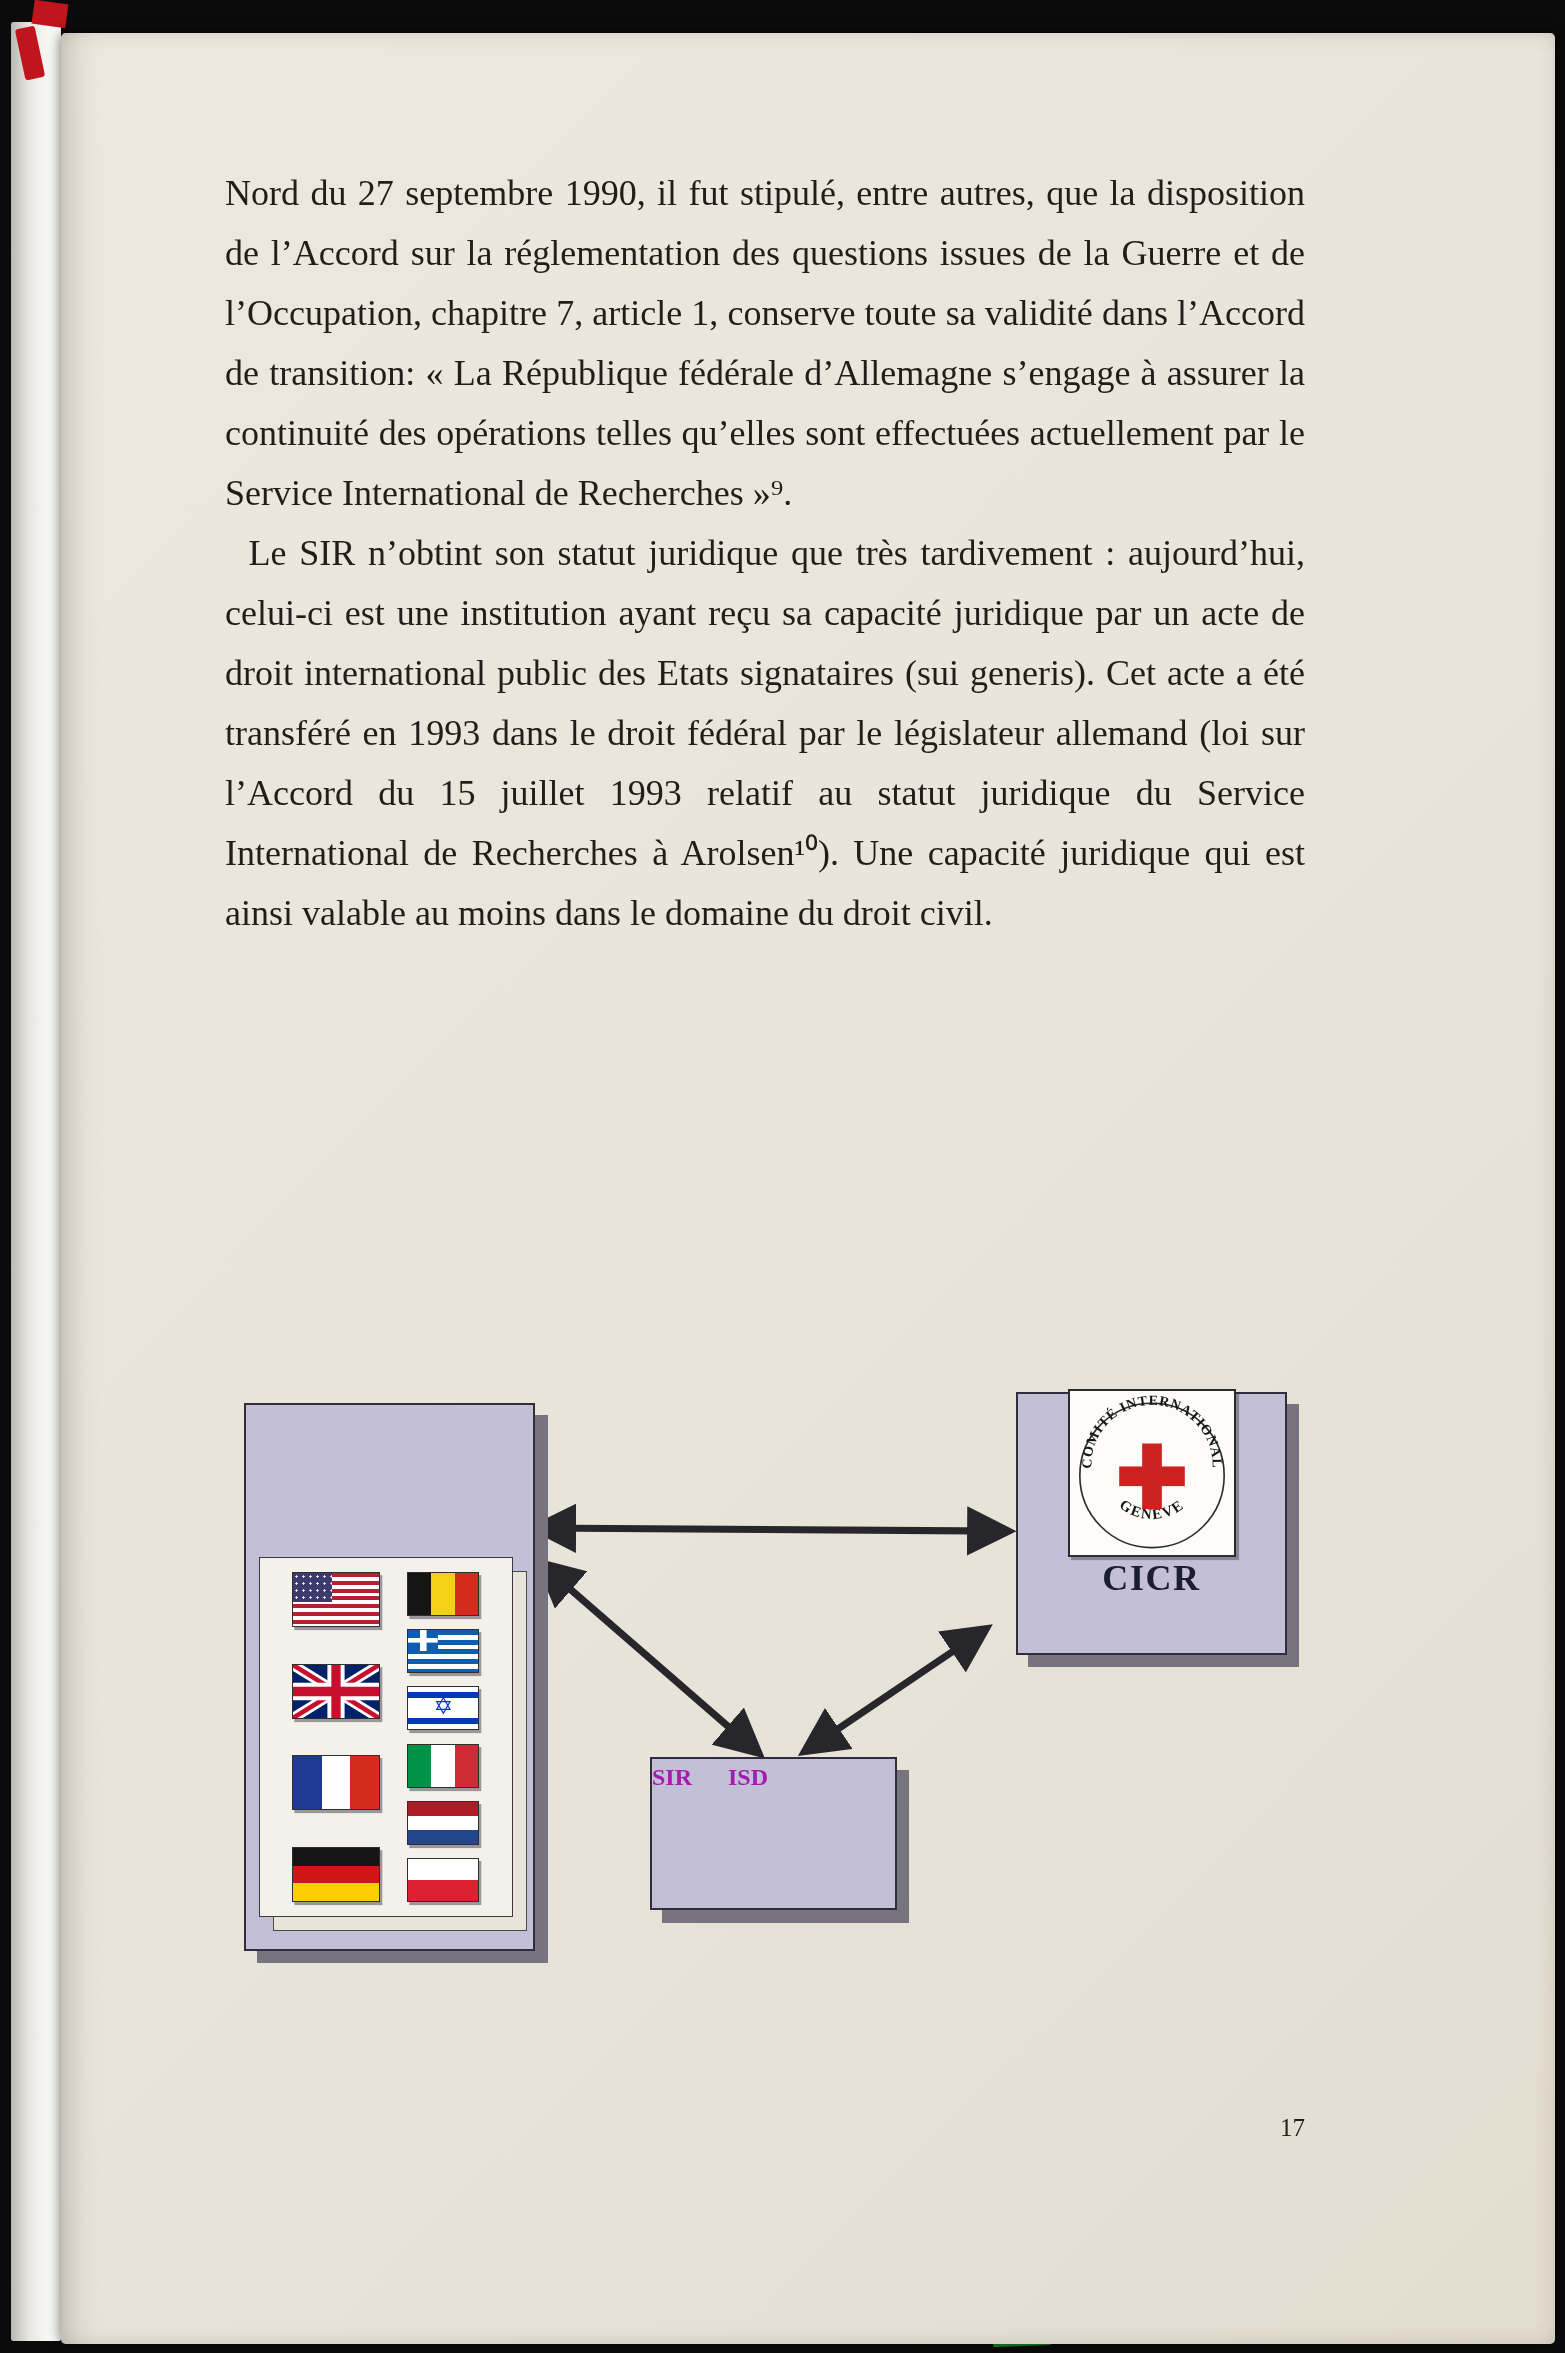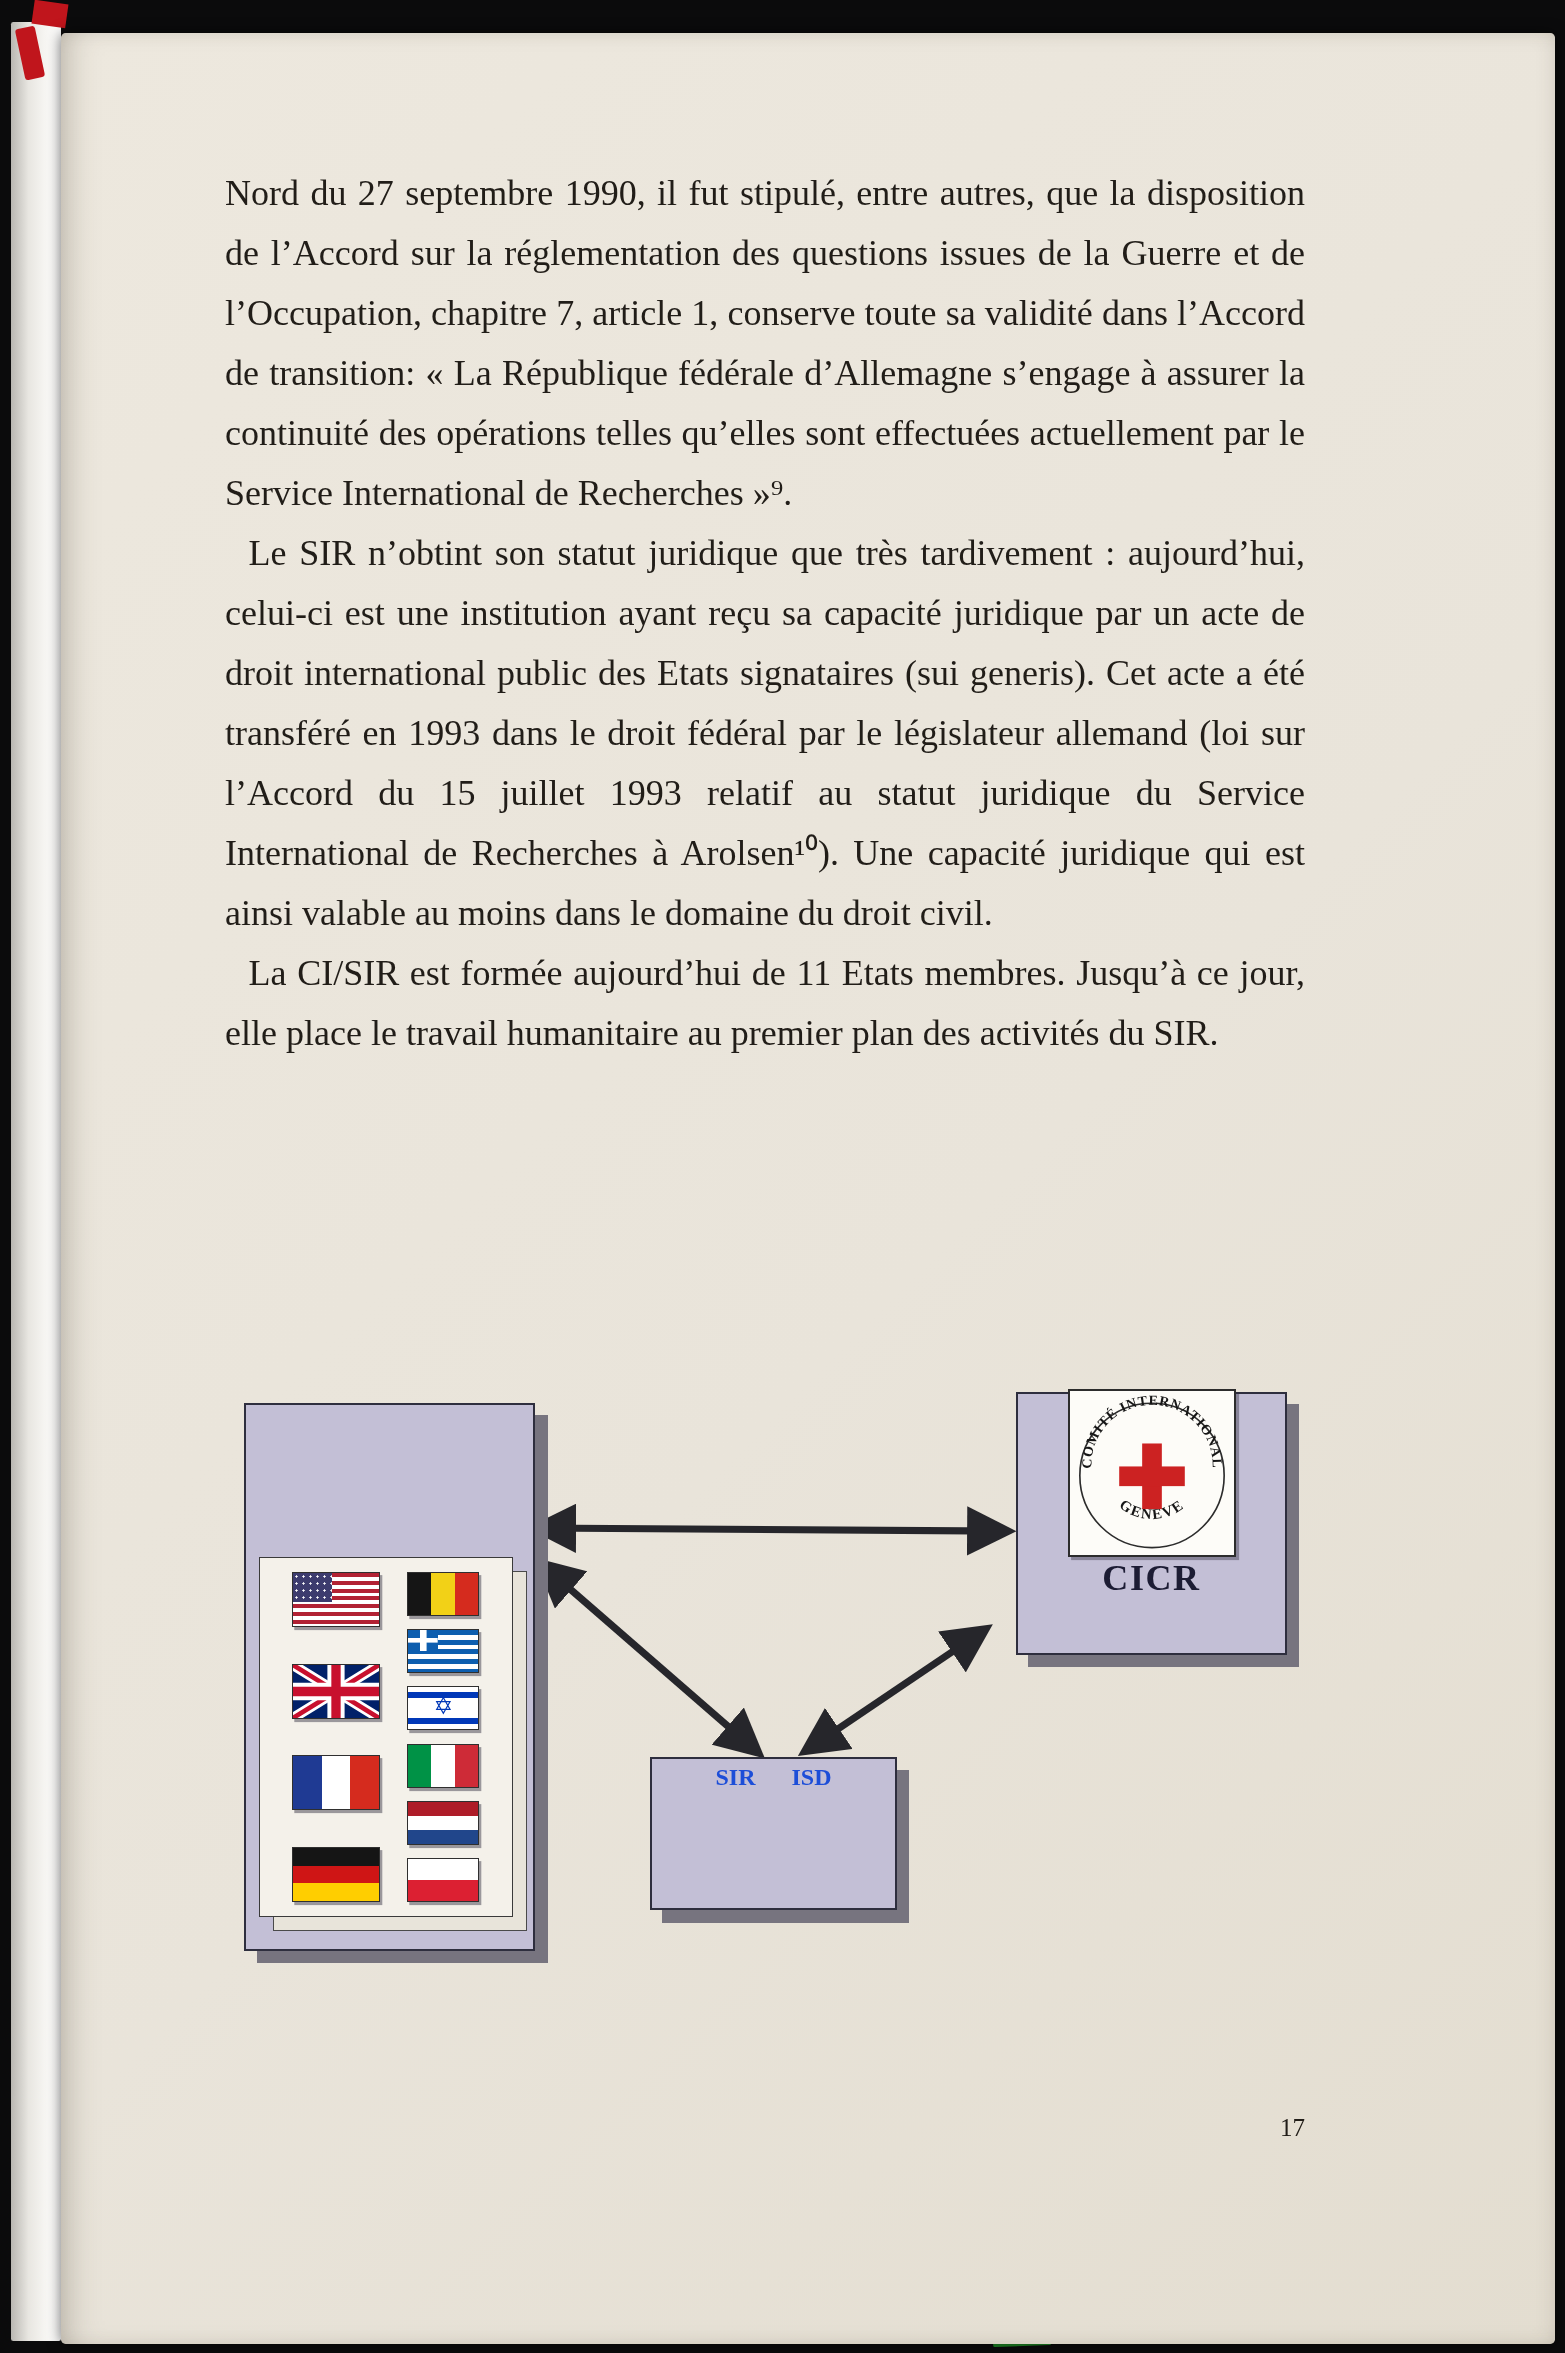"La CI/SIR est formée aujourd’hui" p.para { html: <p>La CI/SIR est formée aujourd’hui de 11 Etats membres. Jusqu’à ce jour, elle place le travail humanitaire au premier plan des activités du SIR.</p> -> none }
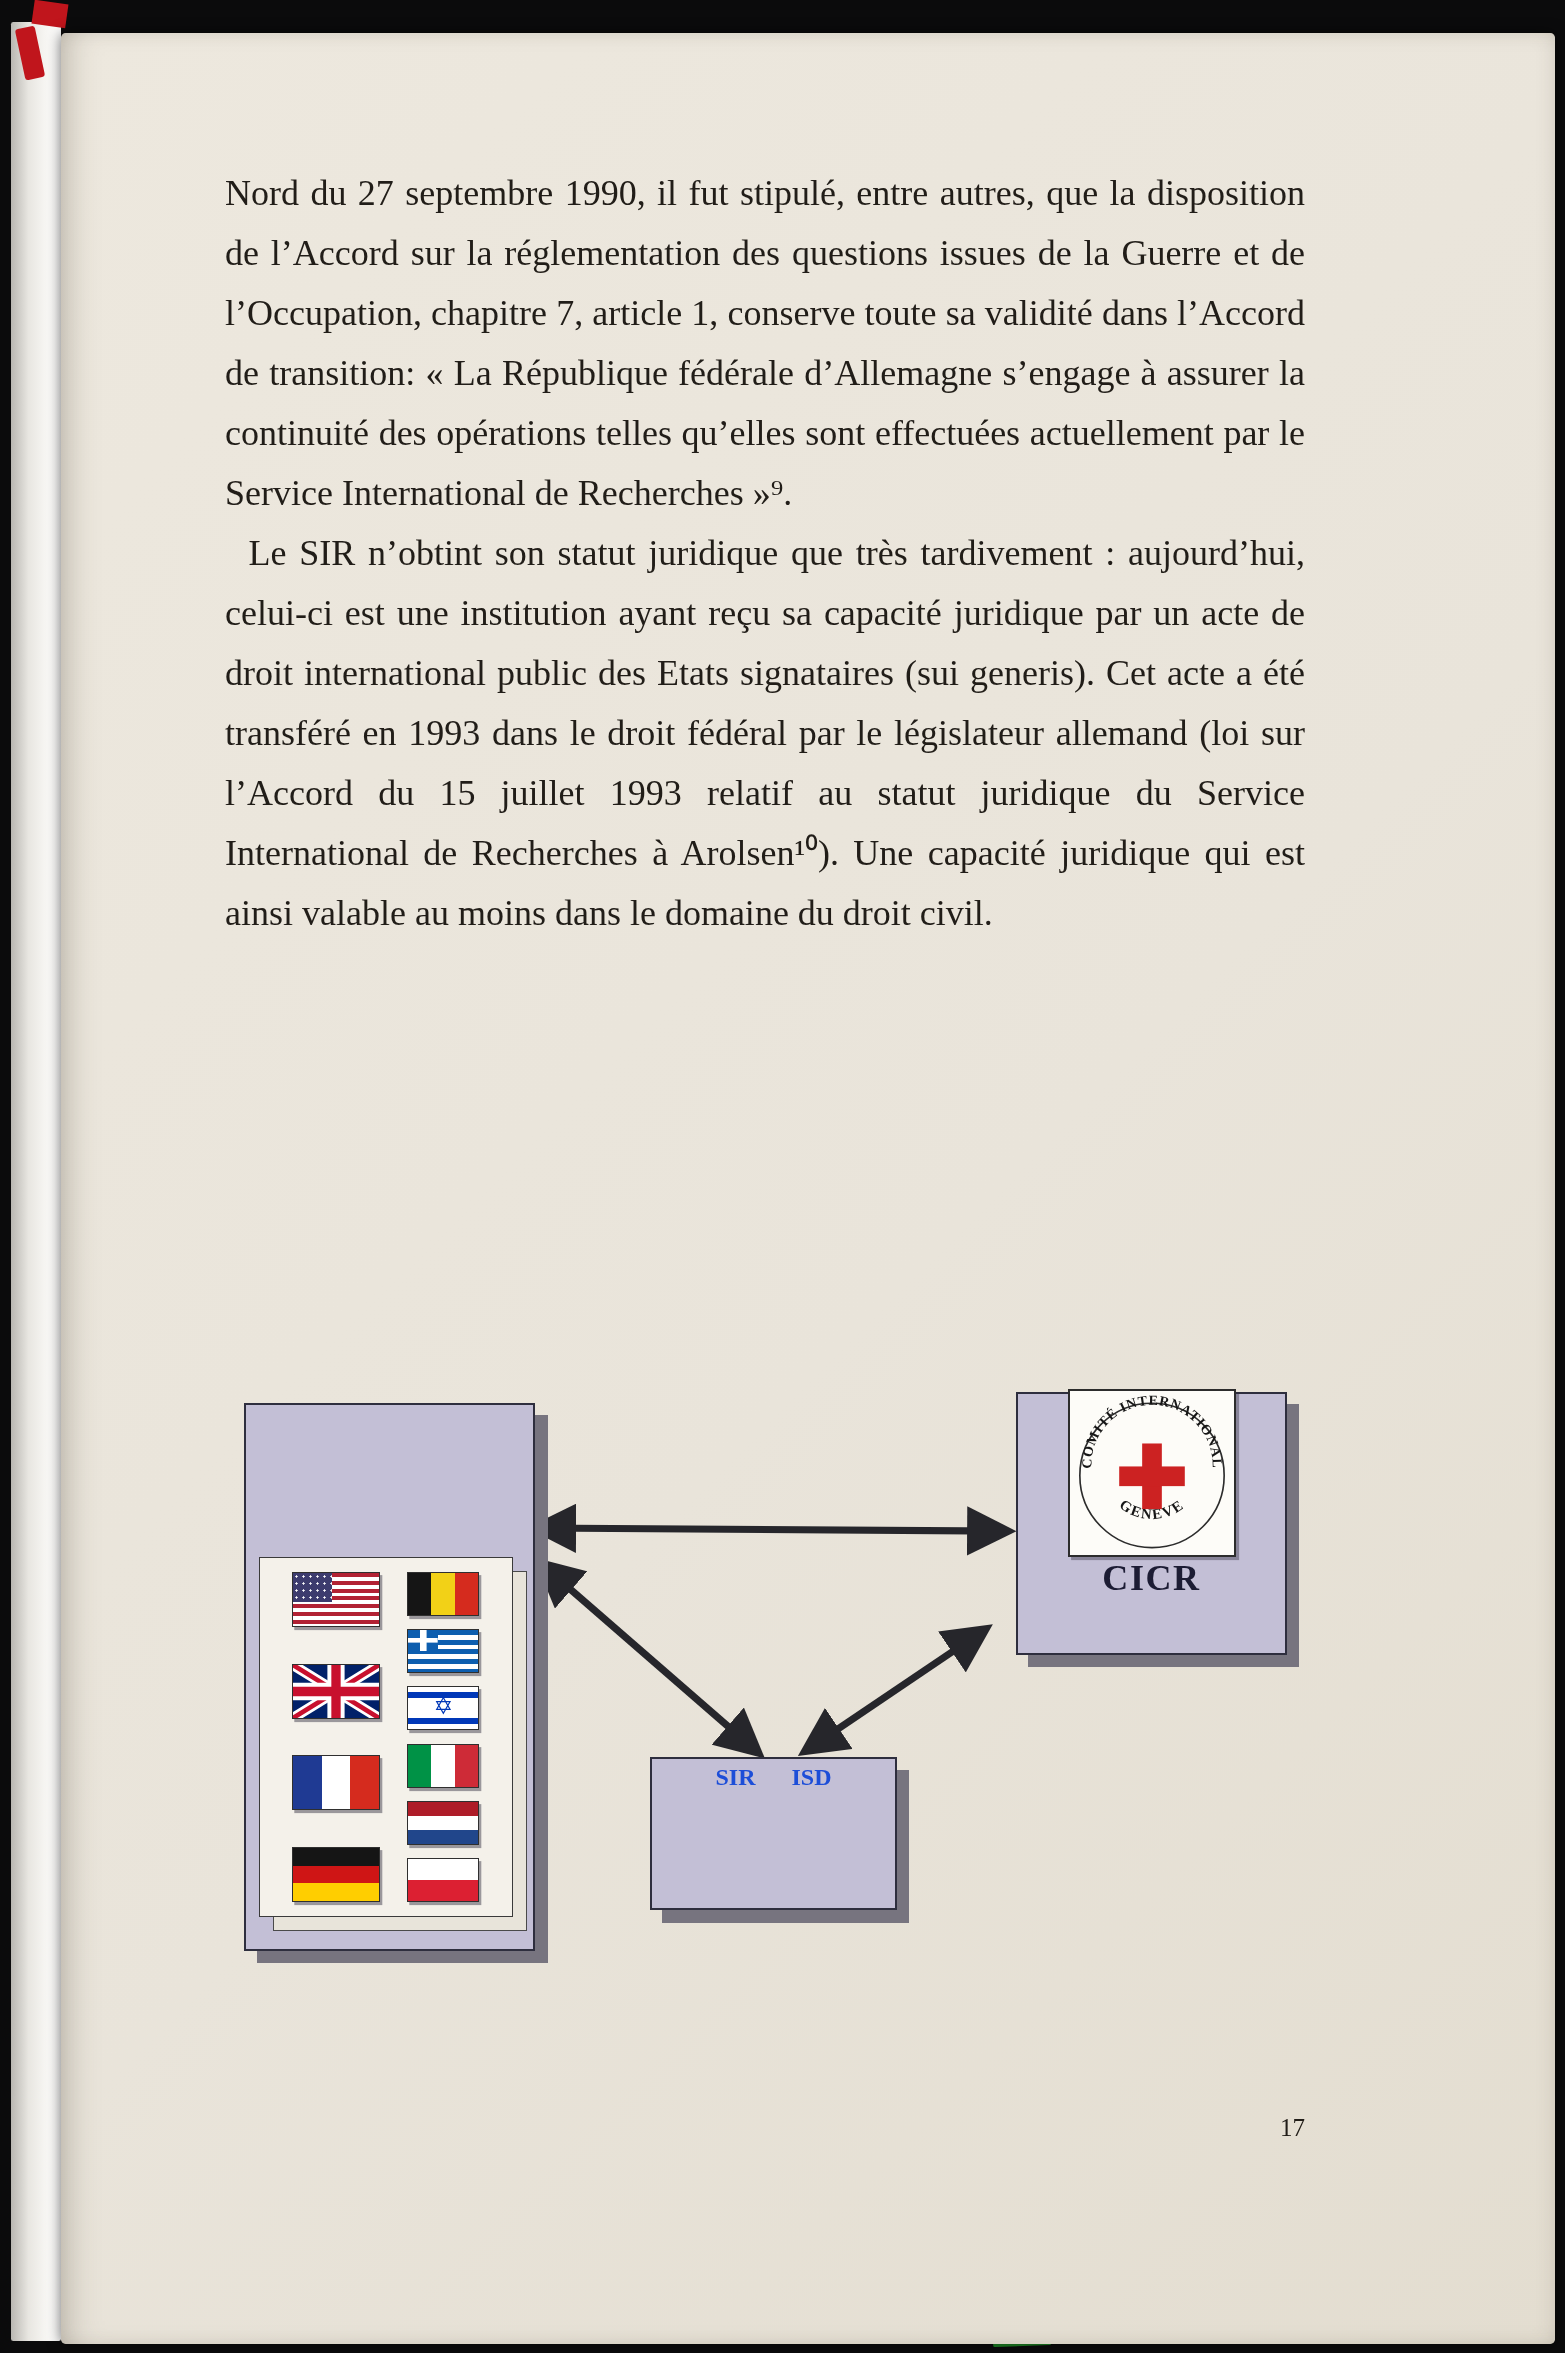"SIR" .its-sub { color: #1d4ed8 -> #a21caf; justify-content: center -> none }
